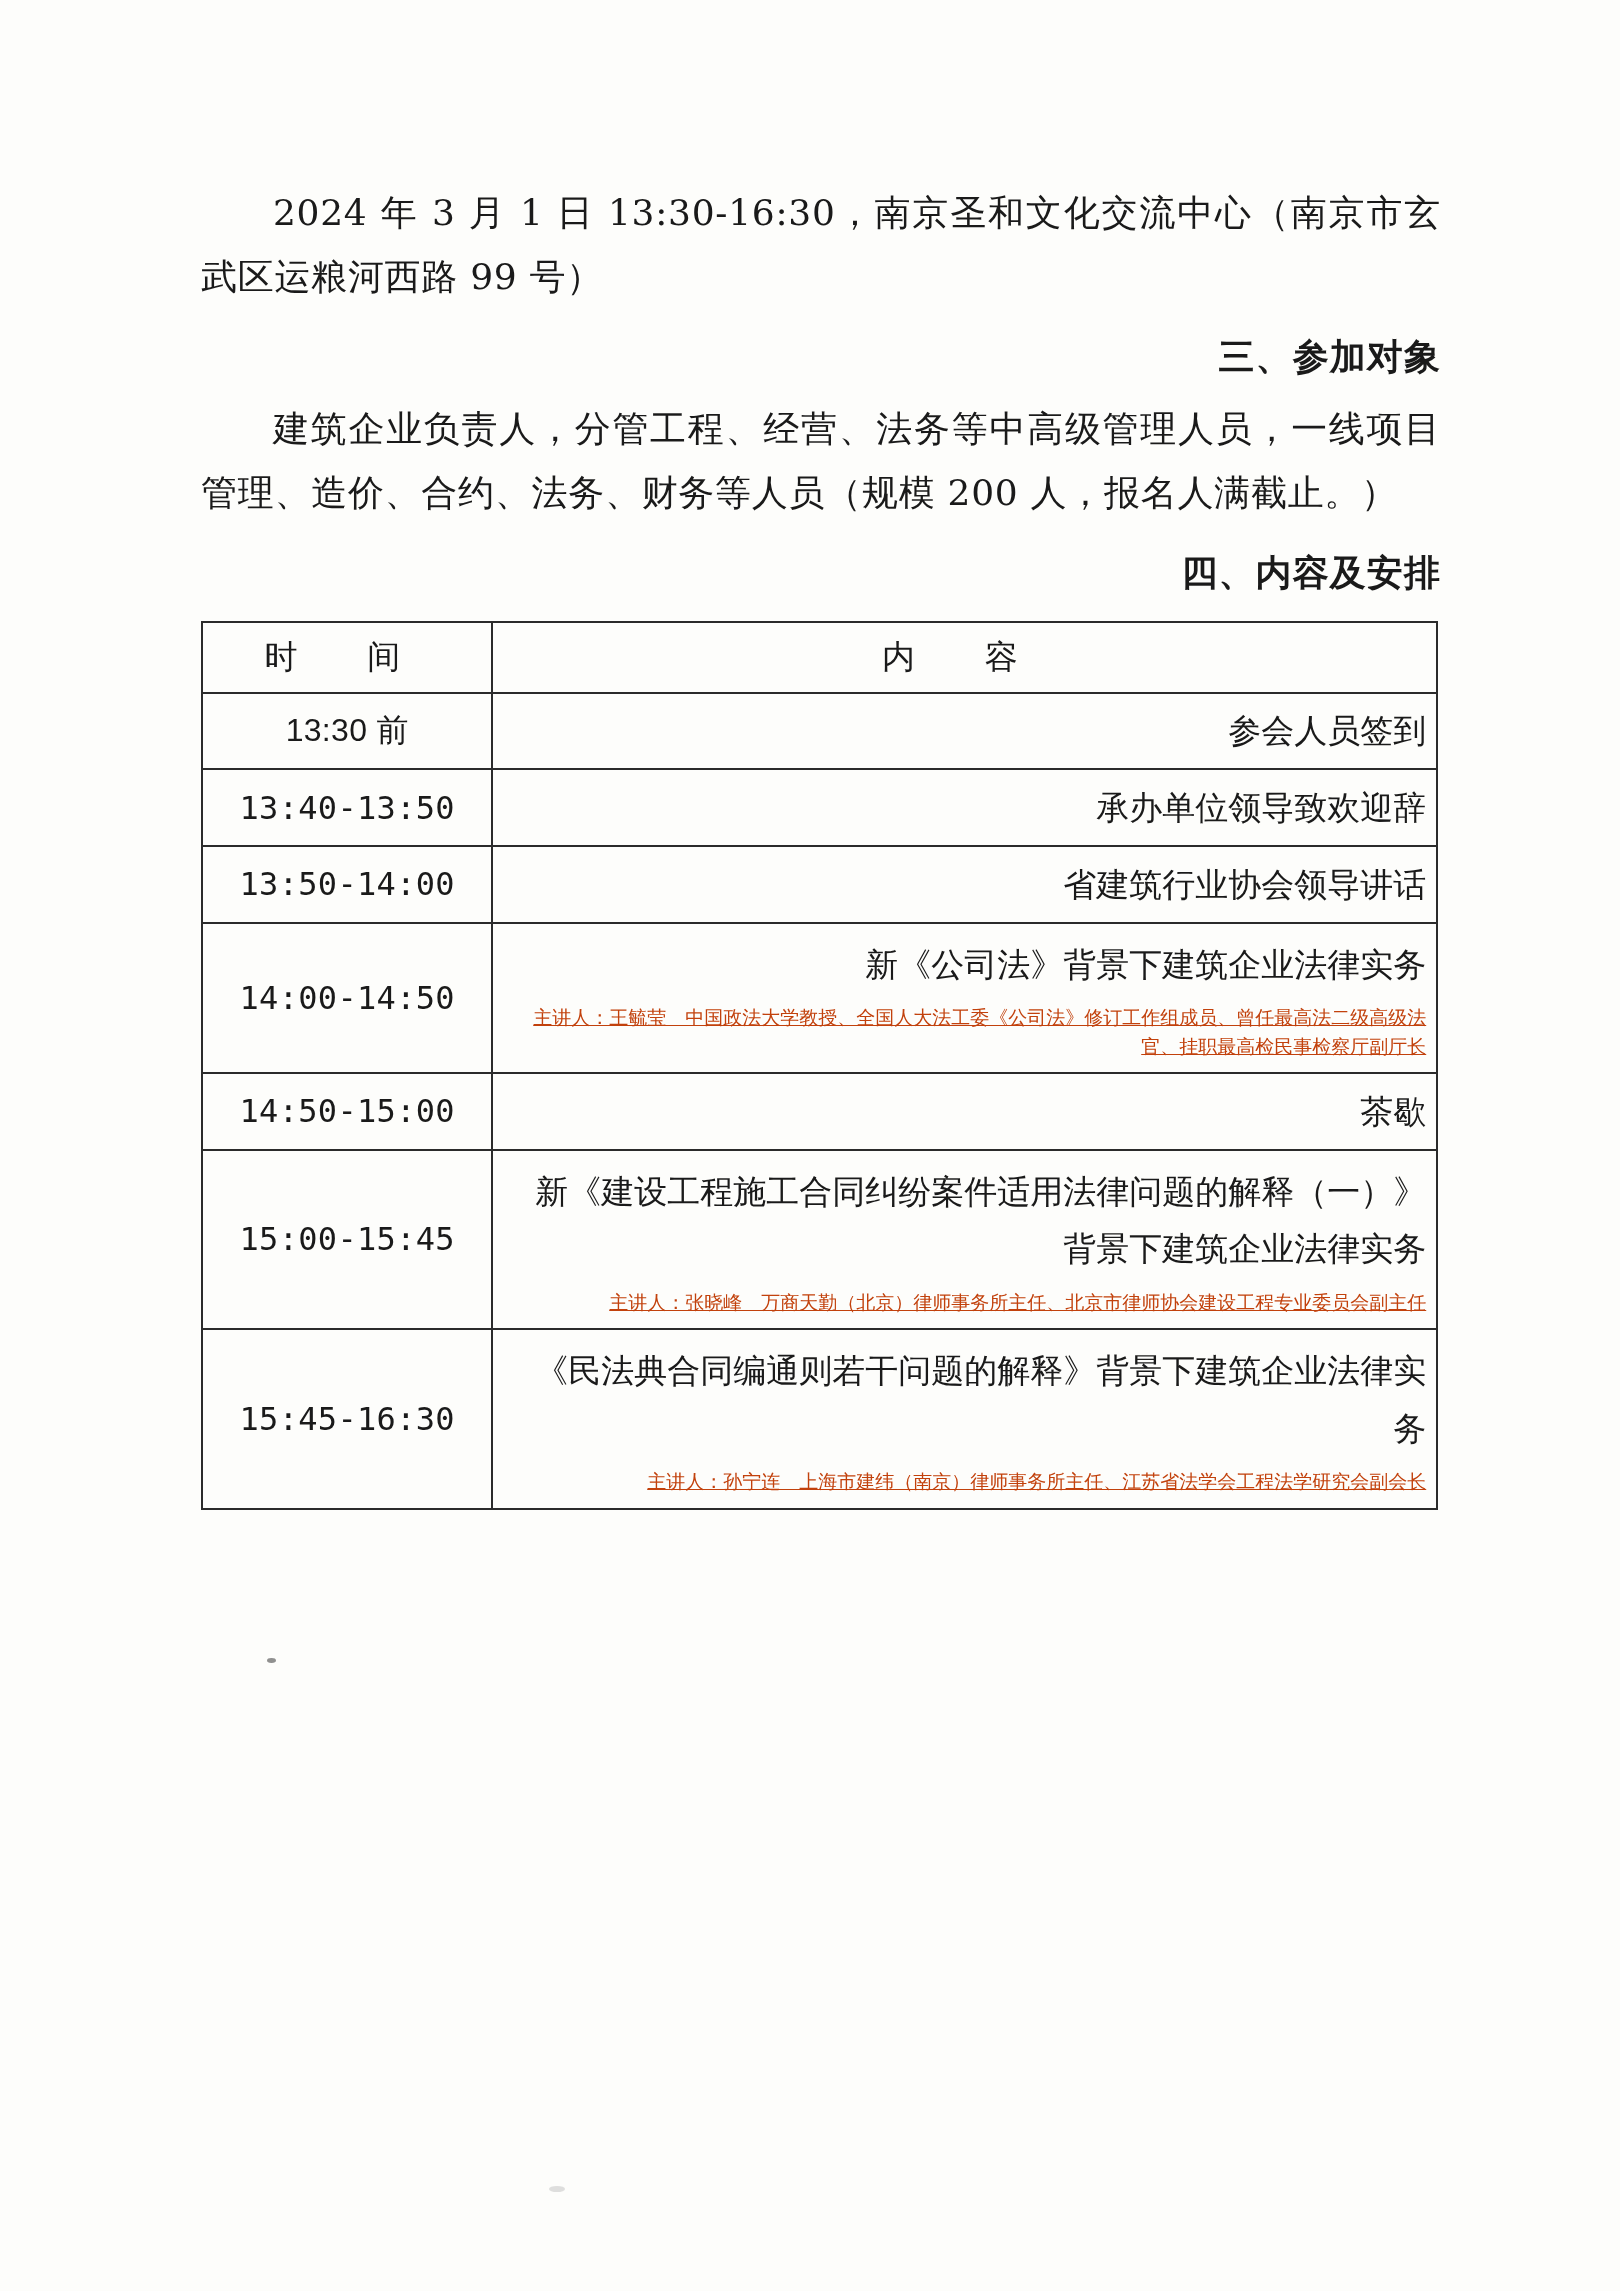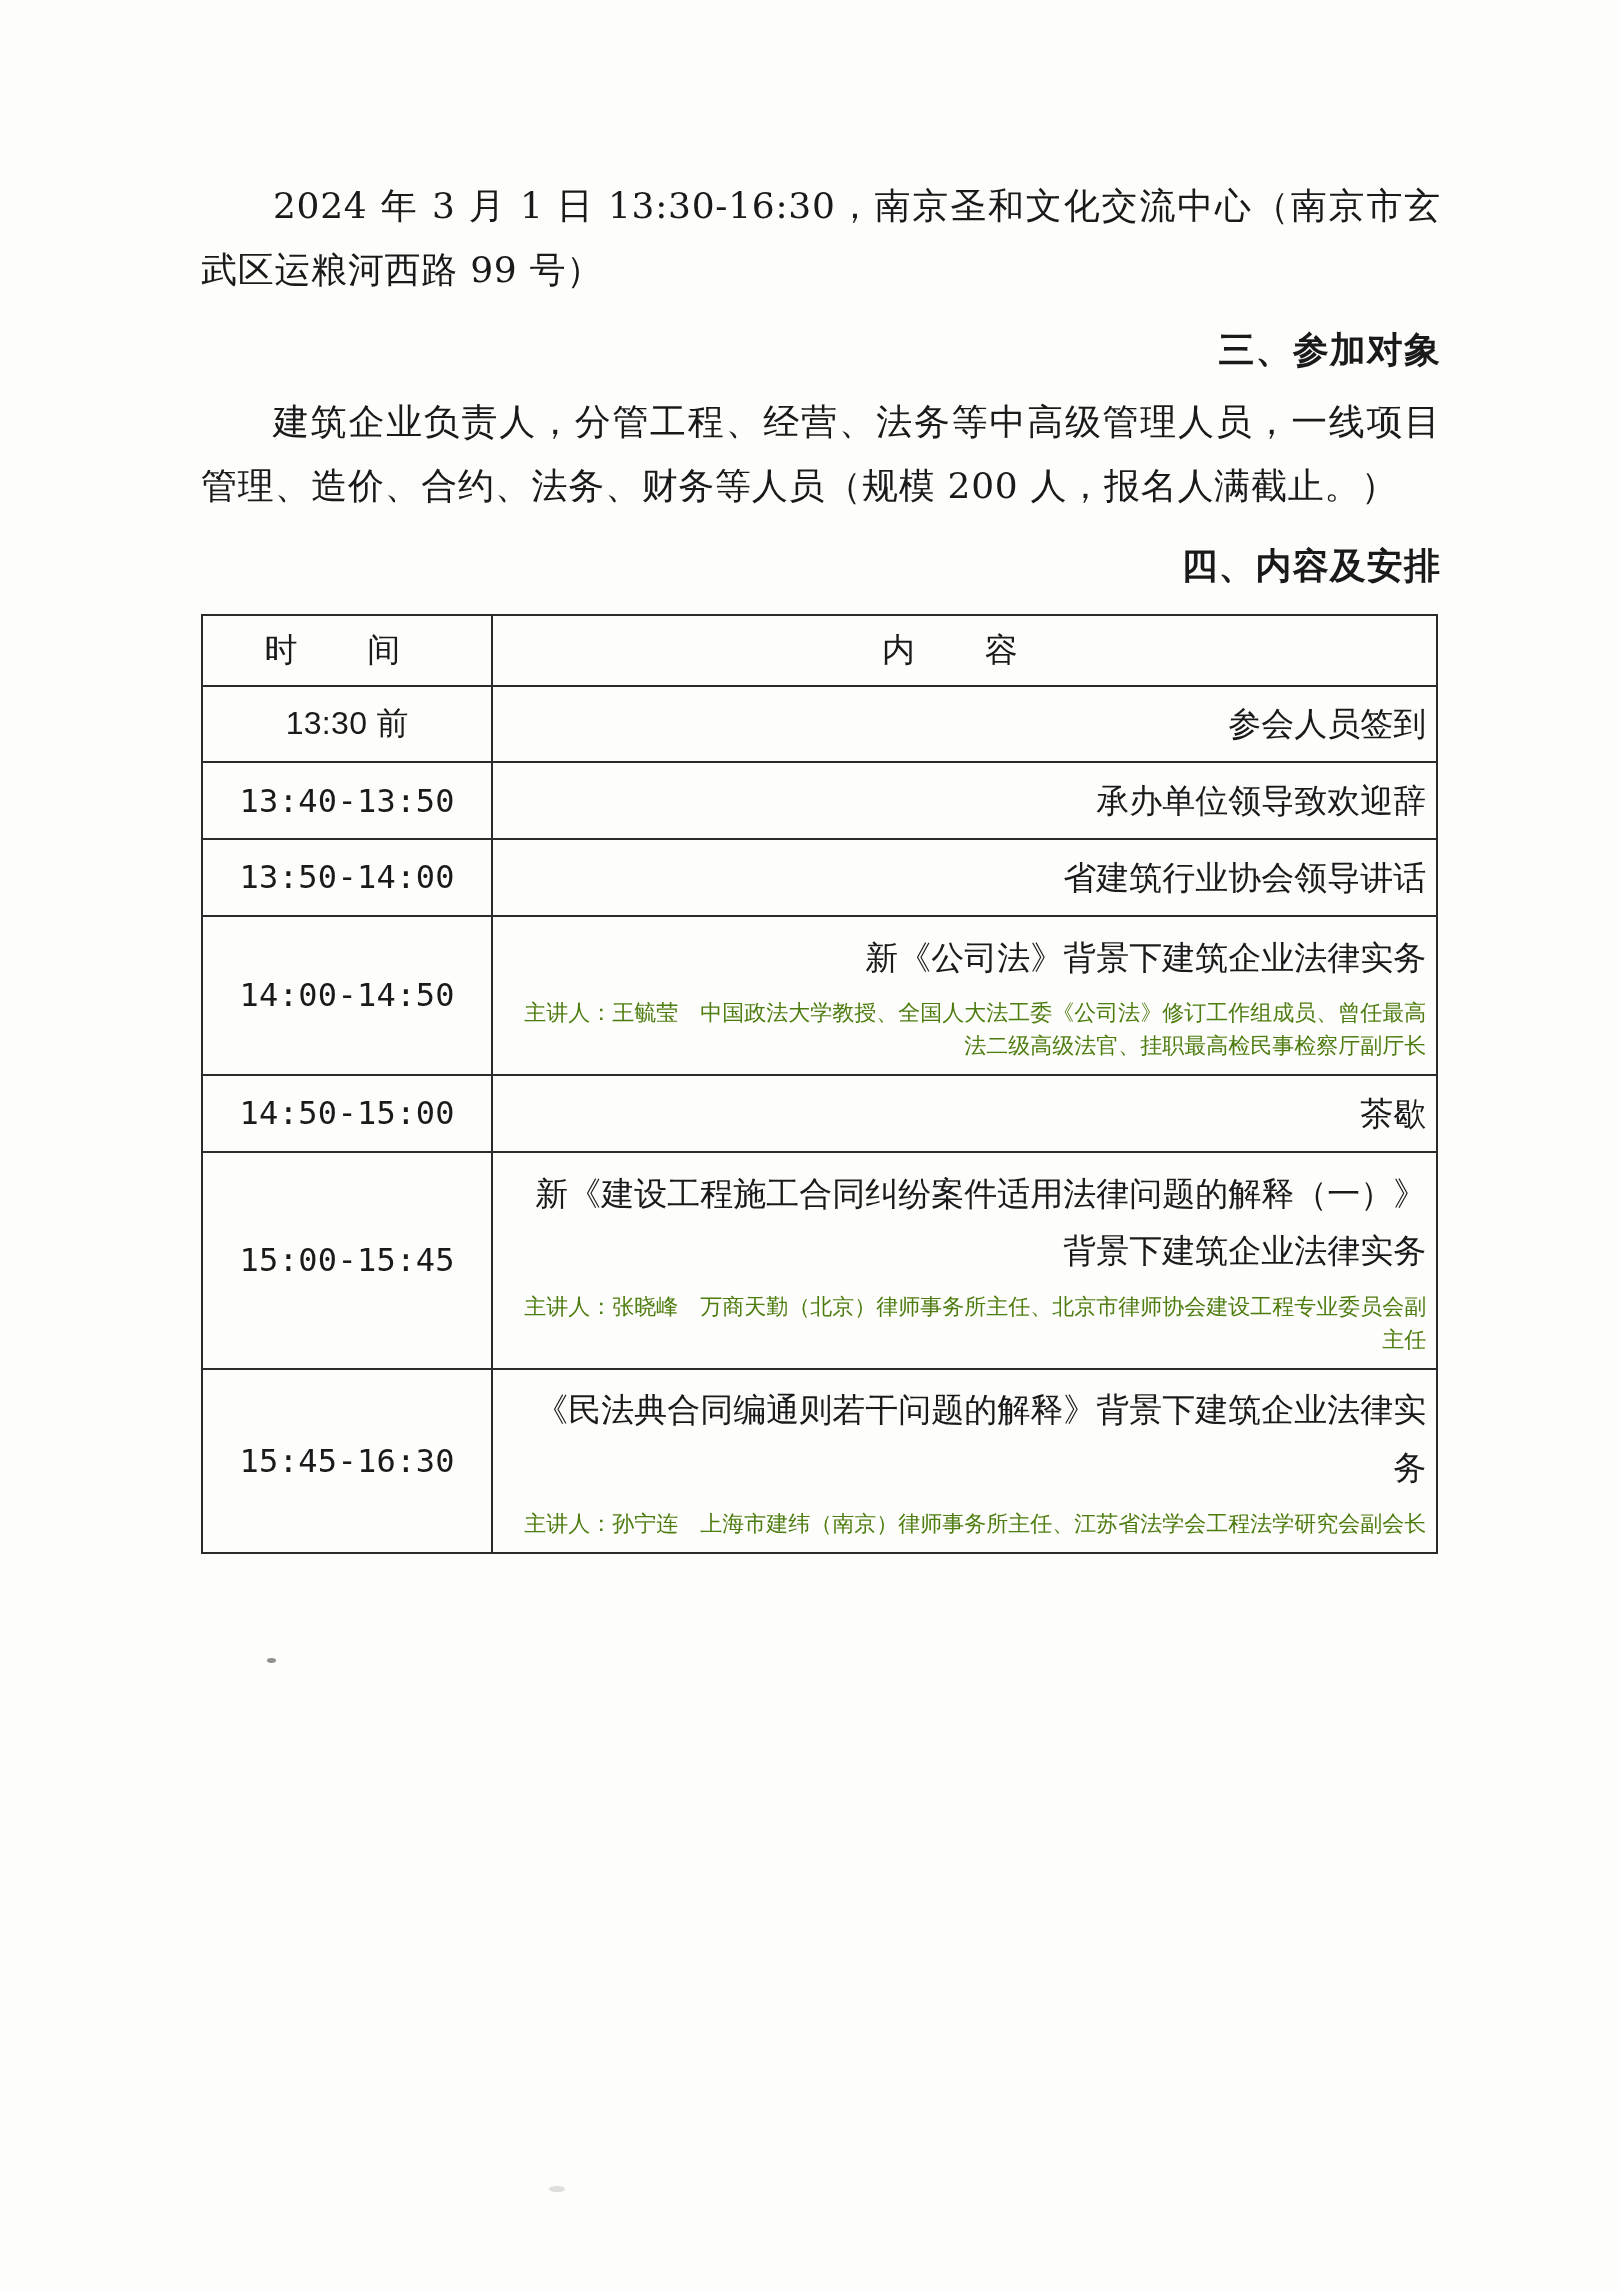"2024 年 3 月 1" .content { top: 174px -> 181px }
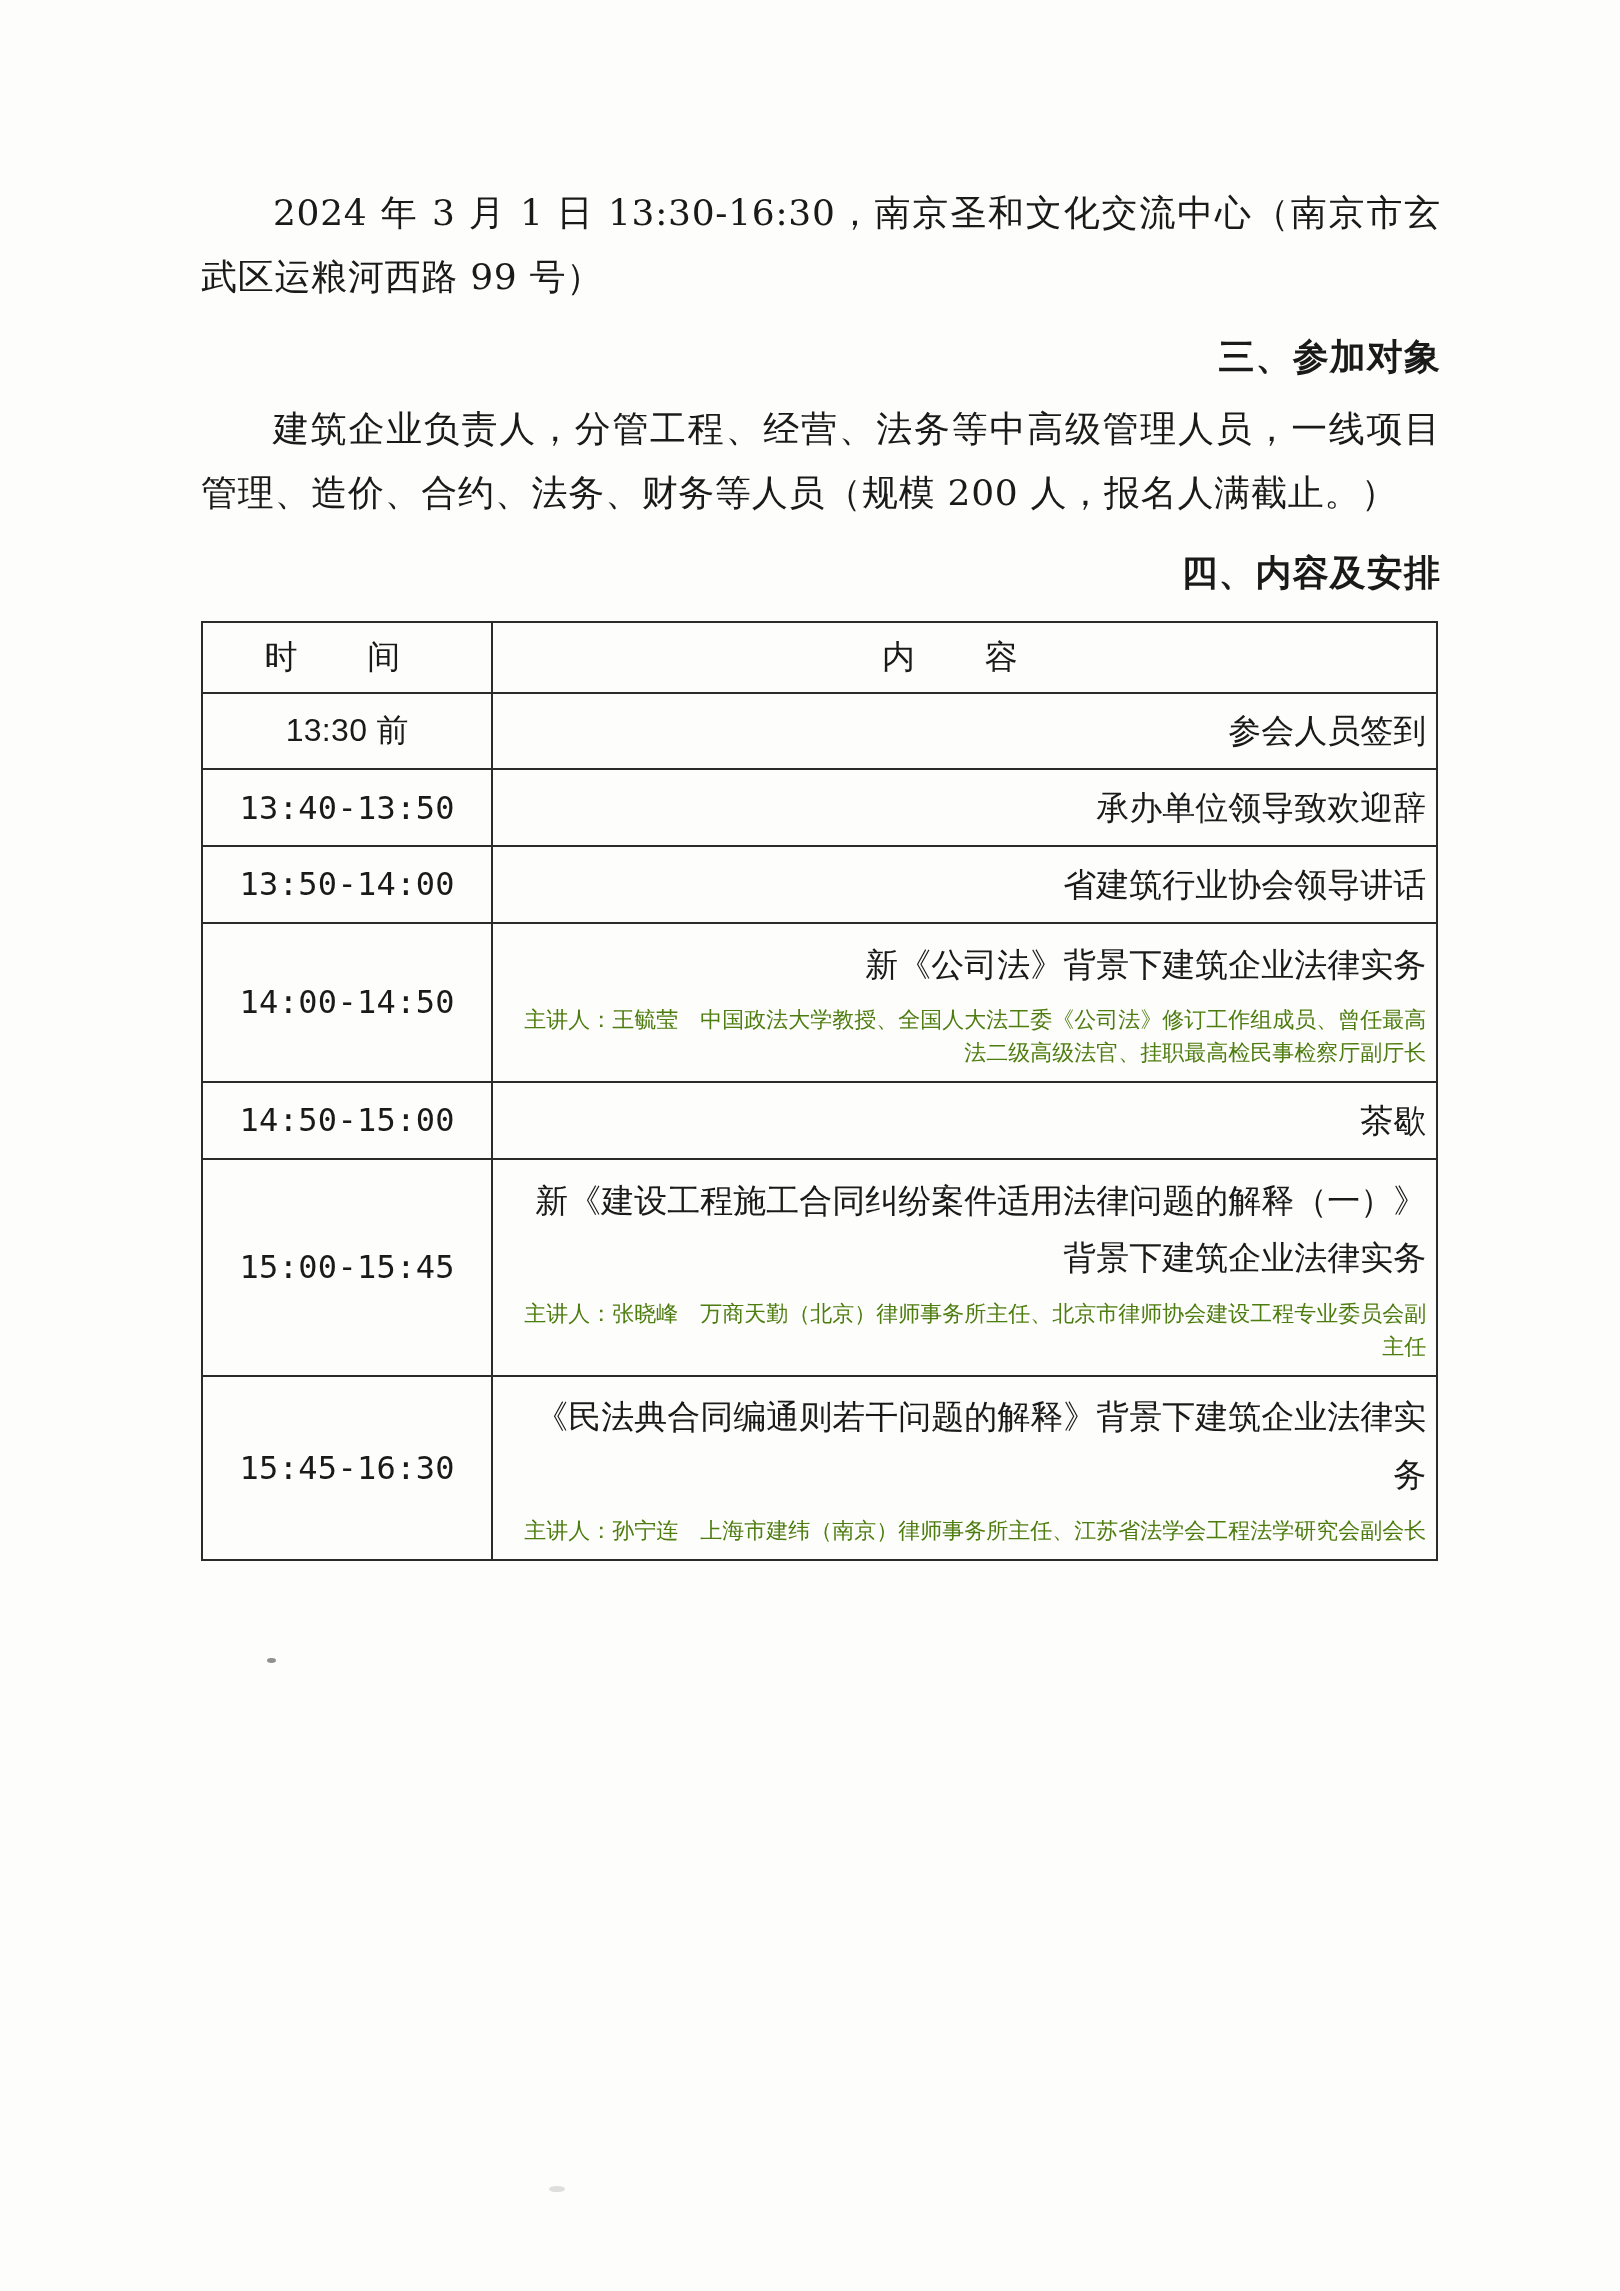"主讲人：王毓莹" .c-sub { color: #4d7c0f -> #c2410c; font-size: 22px -> 19px; text-decoration: none -> underline }
